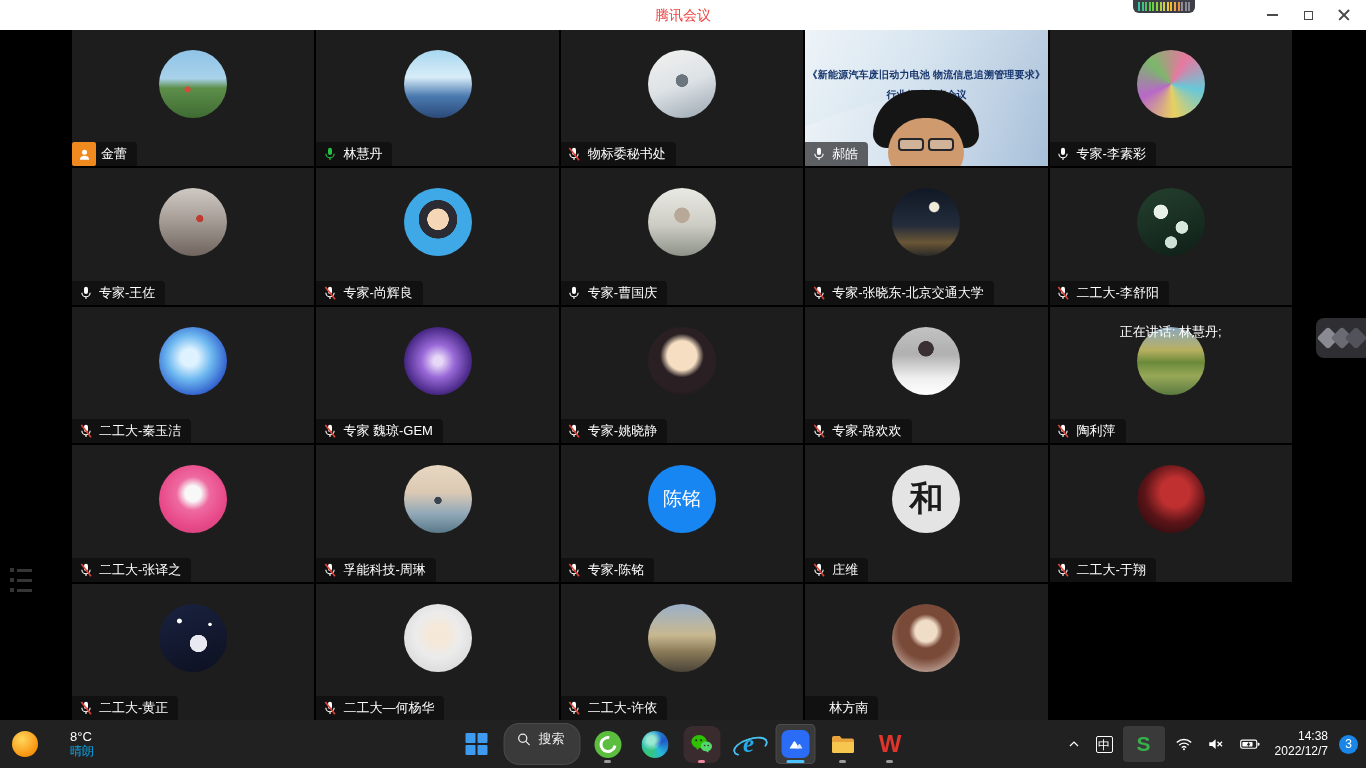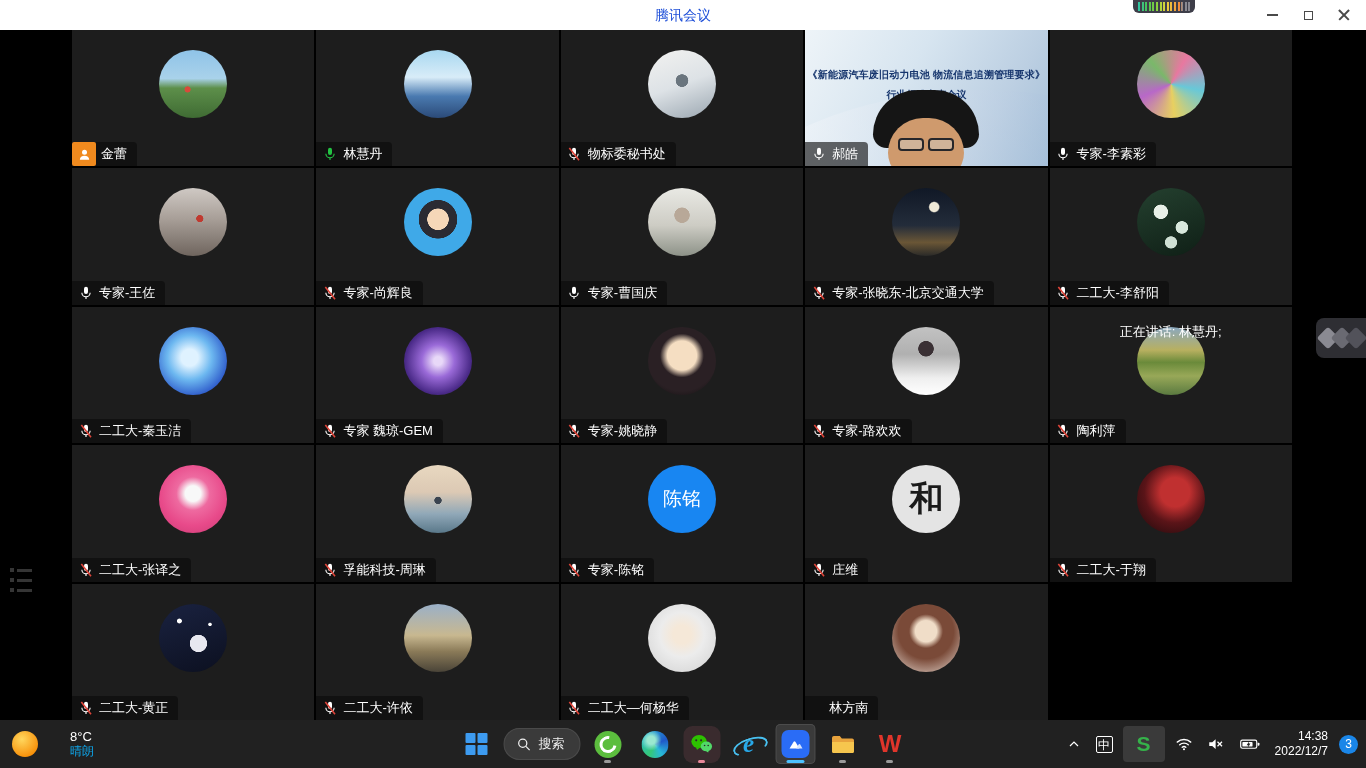"腾讯会议" .titlebar .title { color: #1d4ed8 -> #ef4444 }
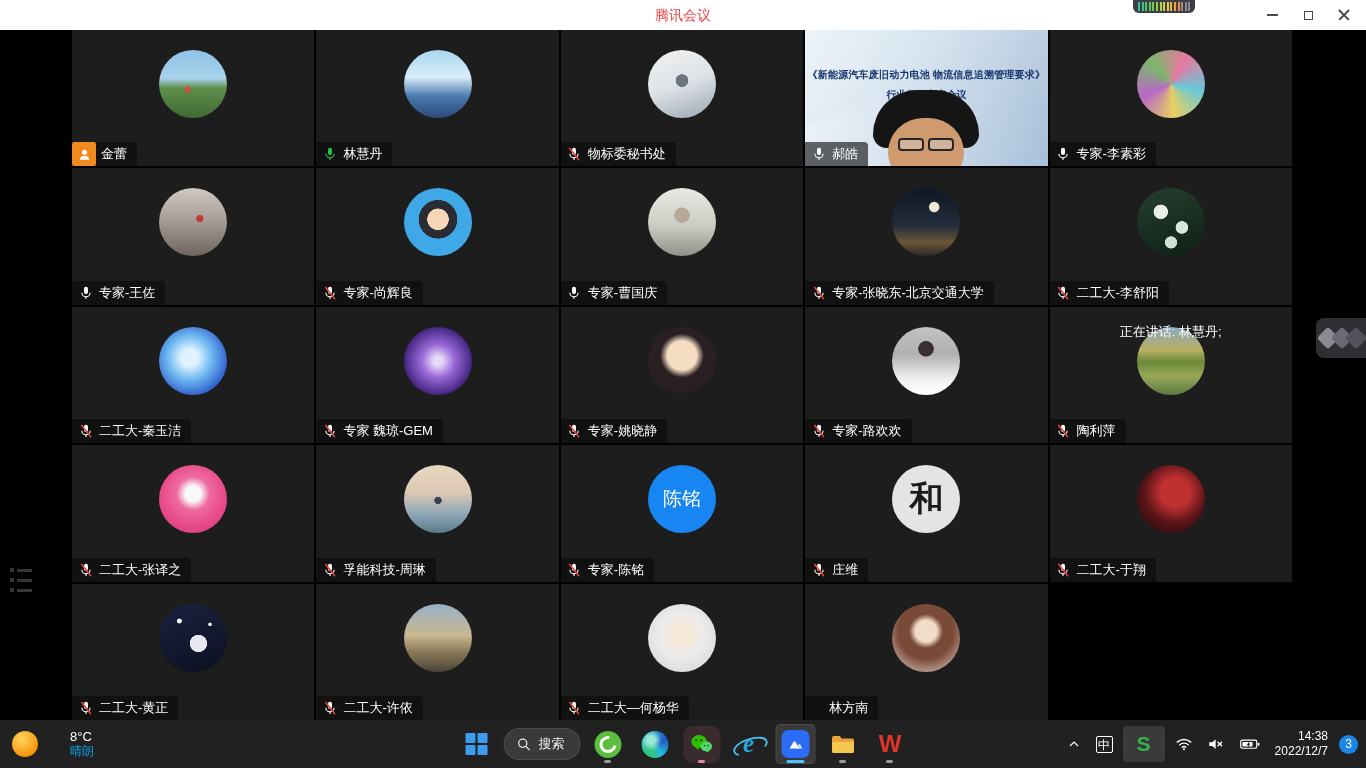"二工大-许依" div.tile { order: before "二工大—何杨华" -> after "二工大—何杨华" }
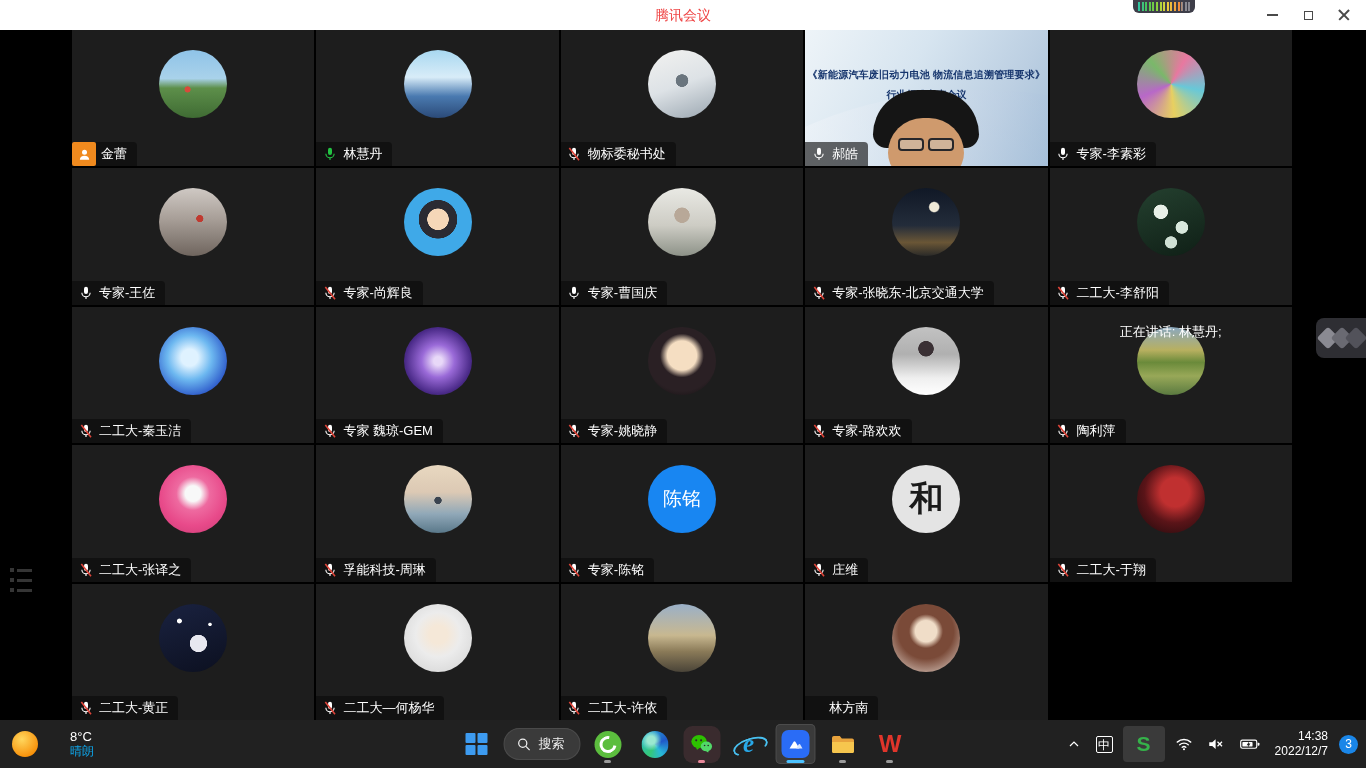"搜索" .search-pill { padding: 0 16px 0 13px -> 0 16px 10px 13px }
